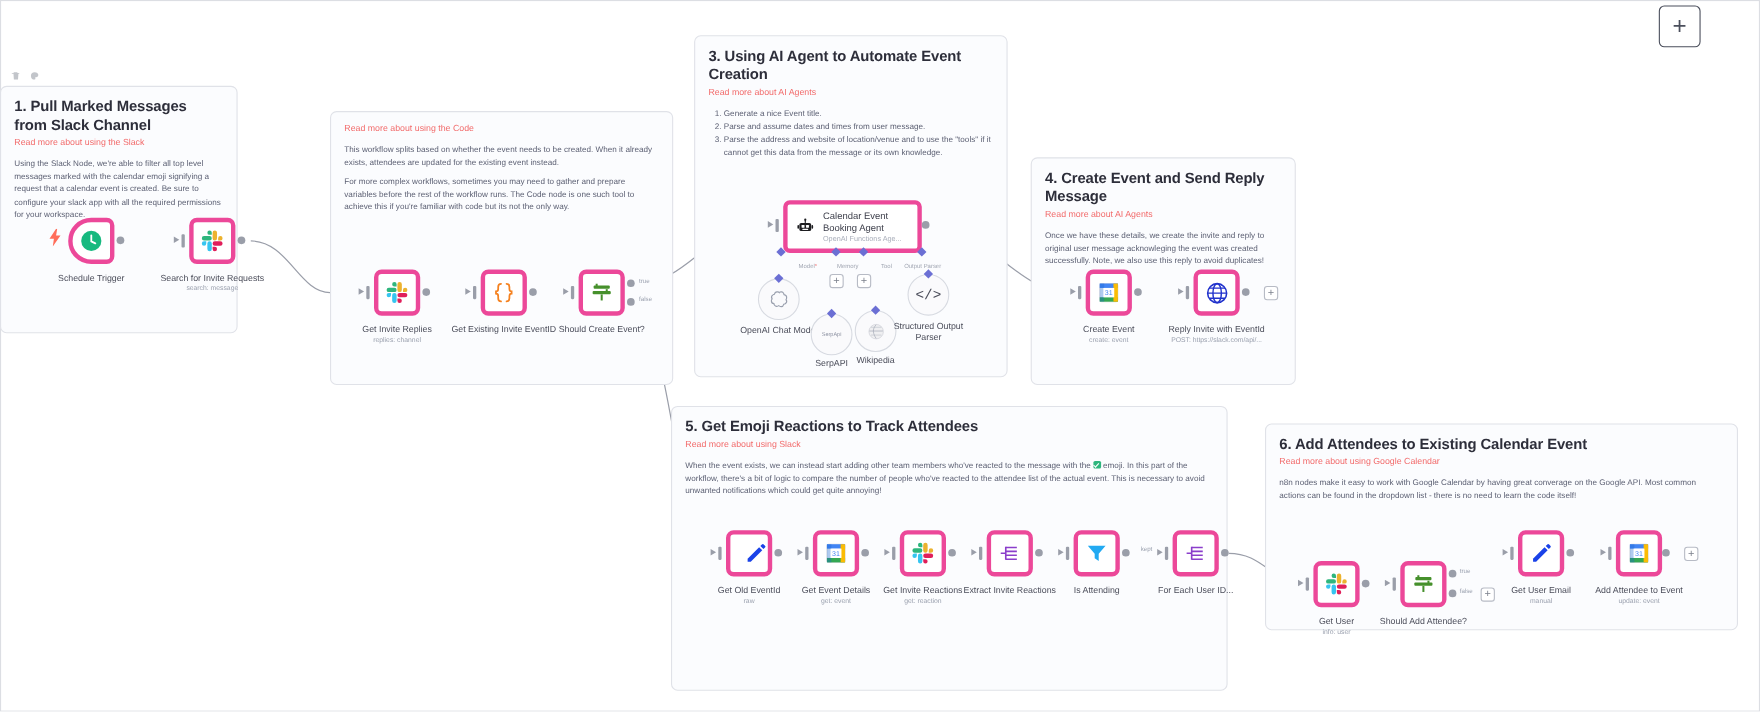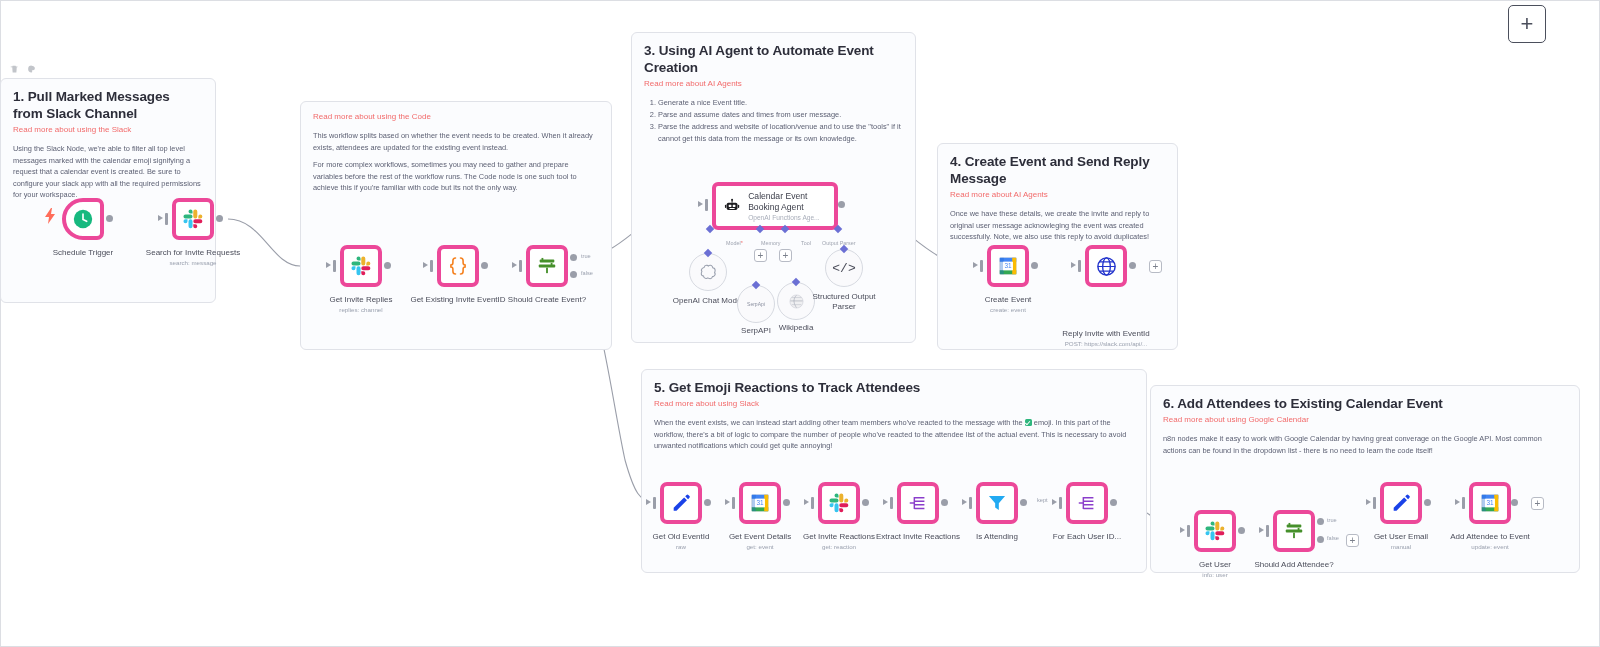"Reply Invite with EventId" div.node-label { margin-top: 34px -> none }
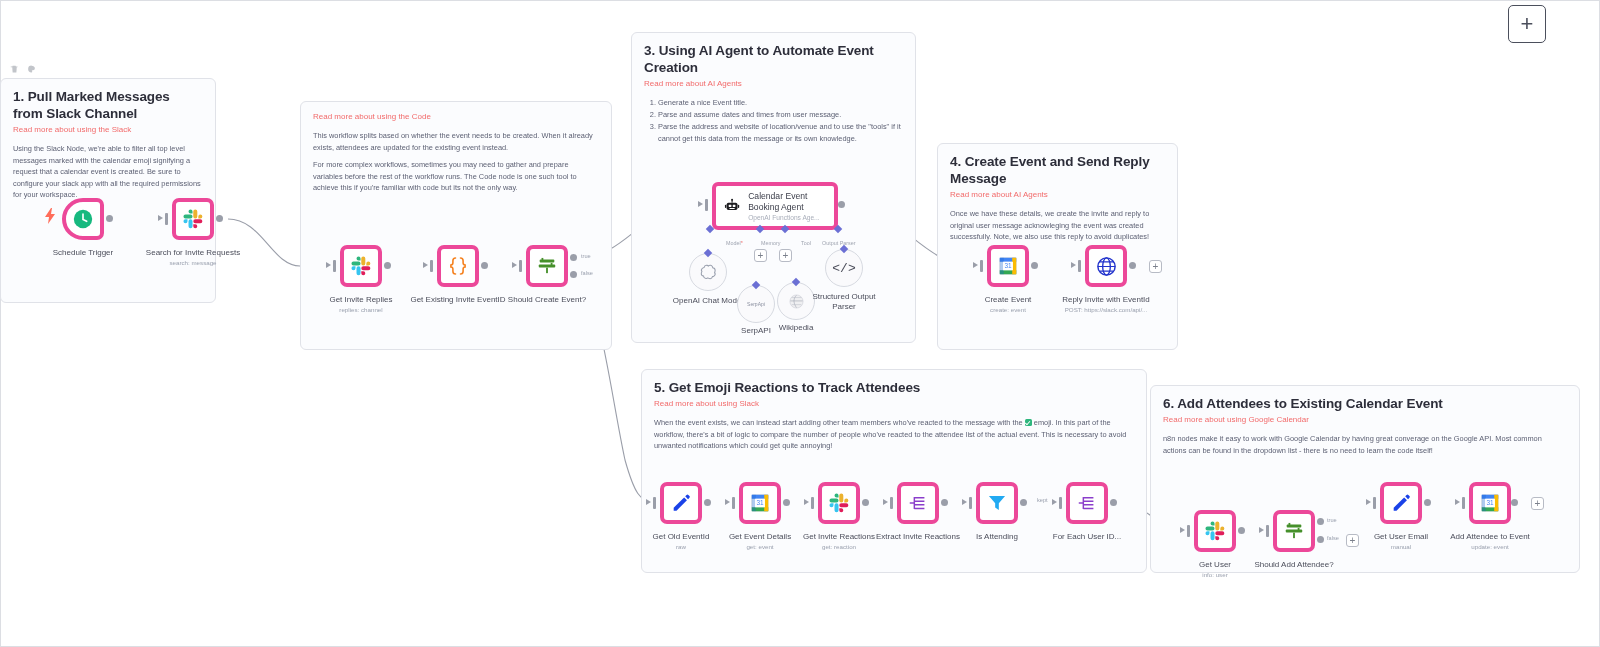"5. Get Emoji Reactions to" div.sticky { height: 204px -> 259px; left: 641px -> 610px }
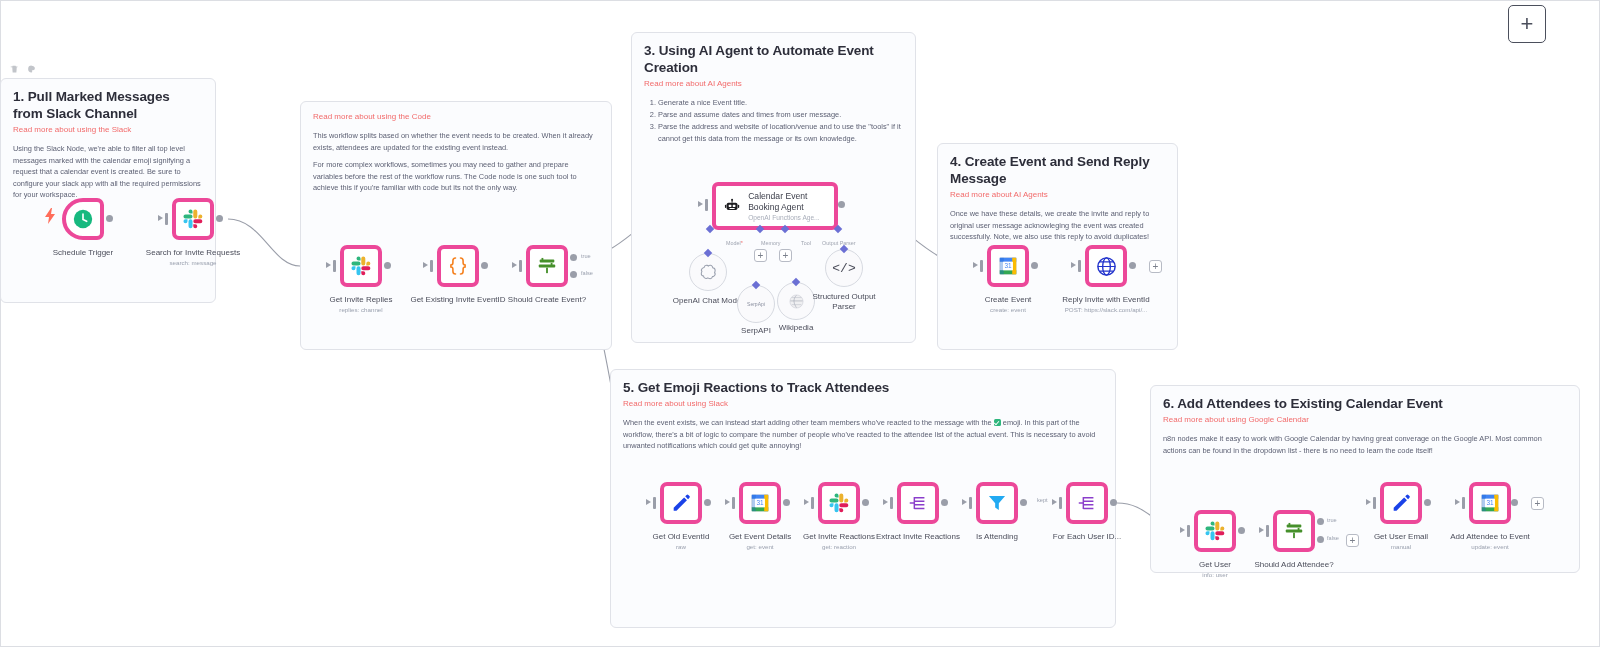"Get Old EventId" div.node { justify-content: none -> flex-end }
